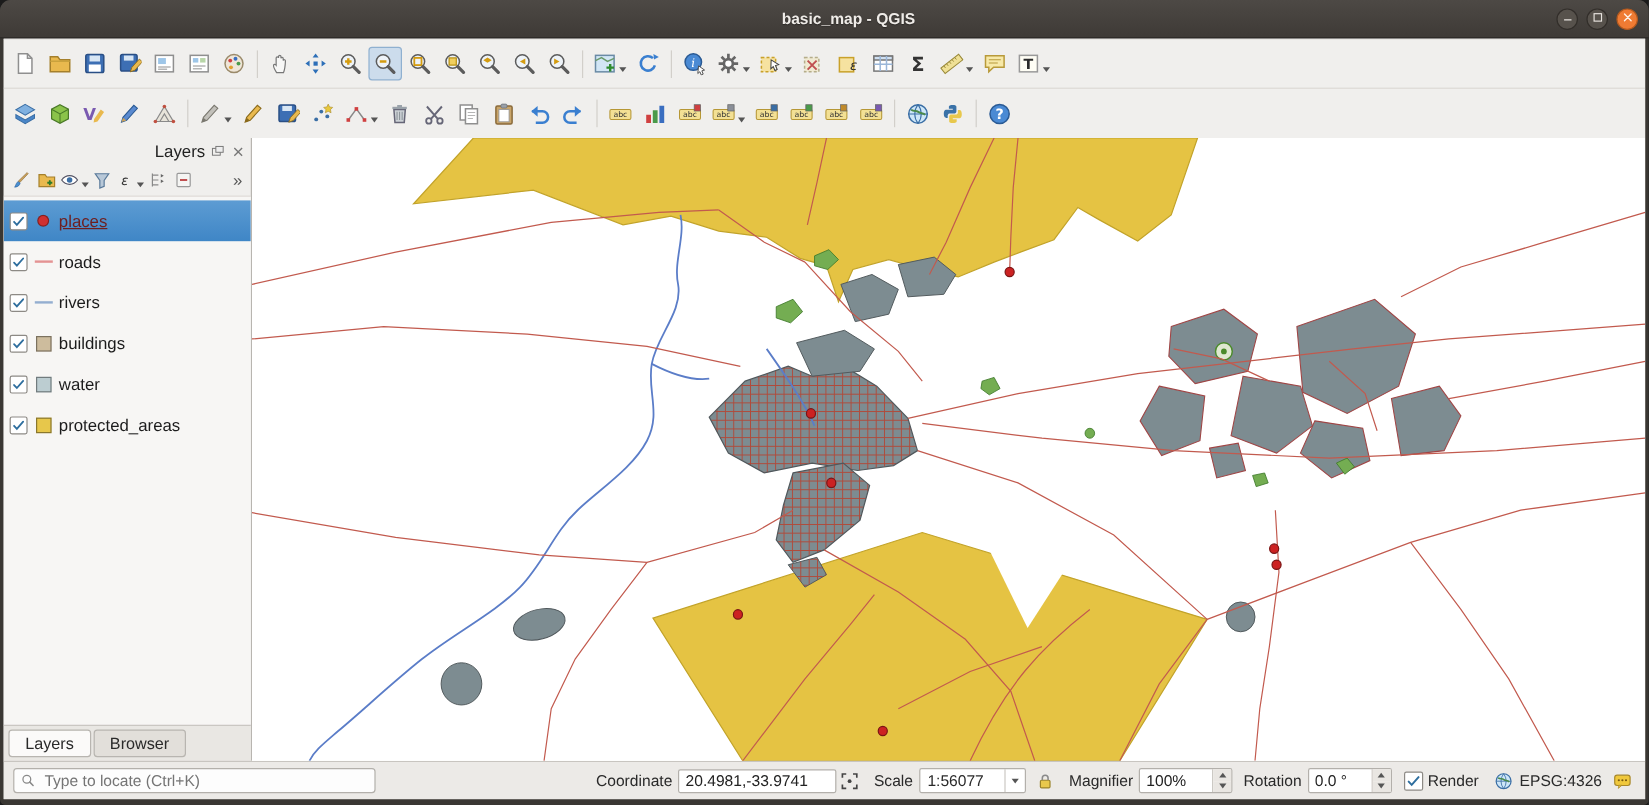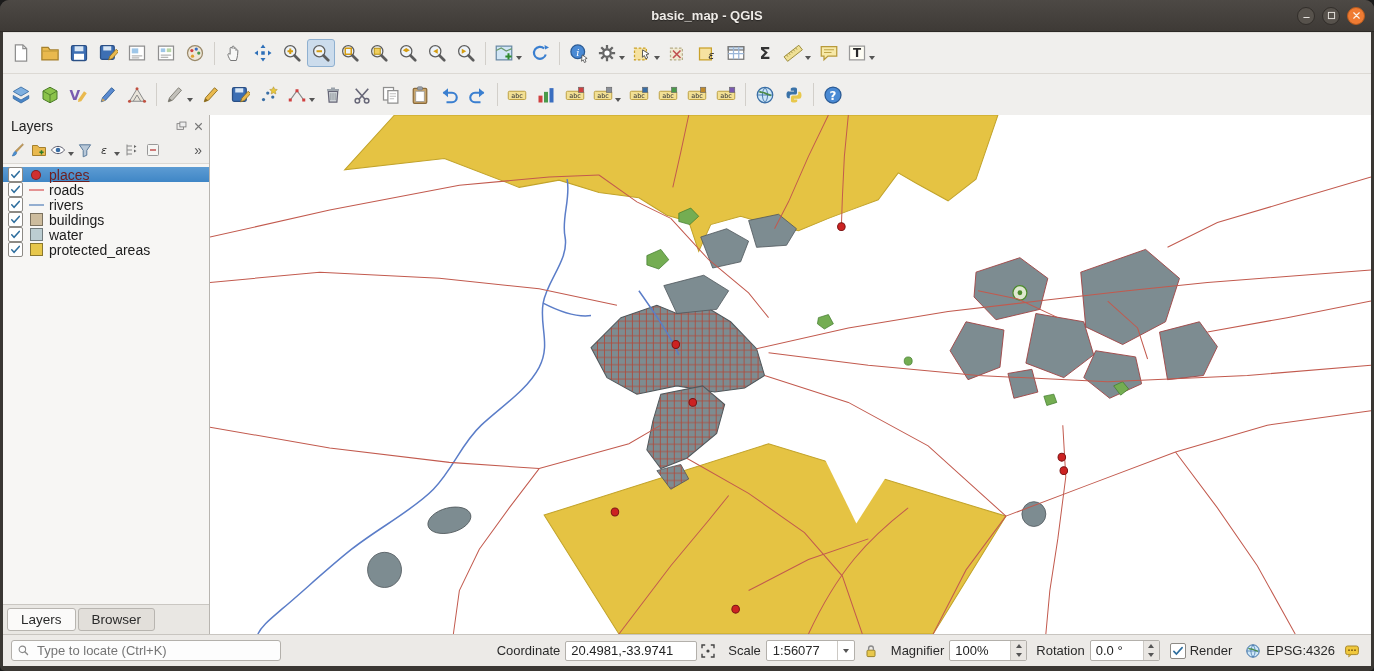"Layers" .main { text-align: none -> right }
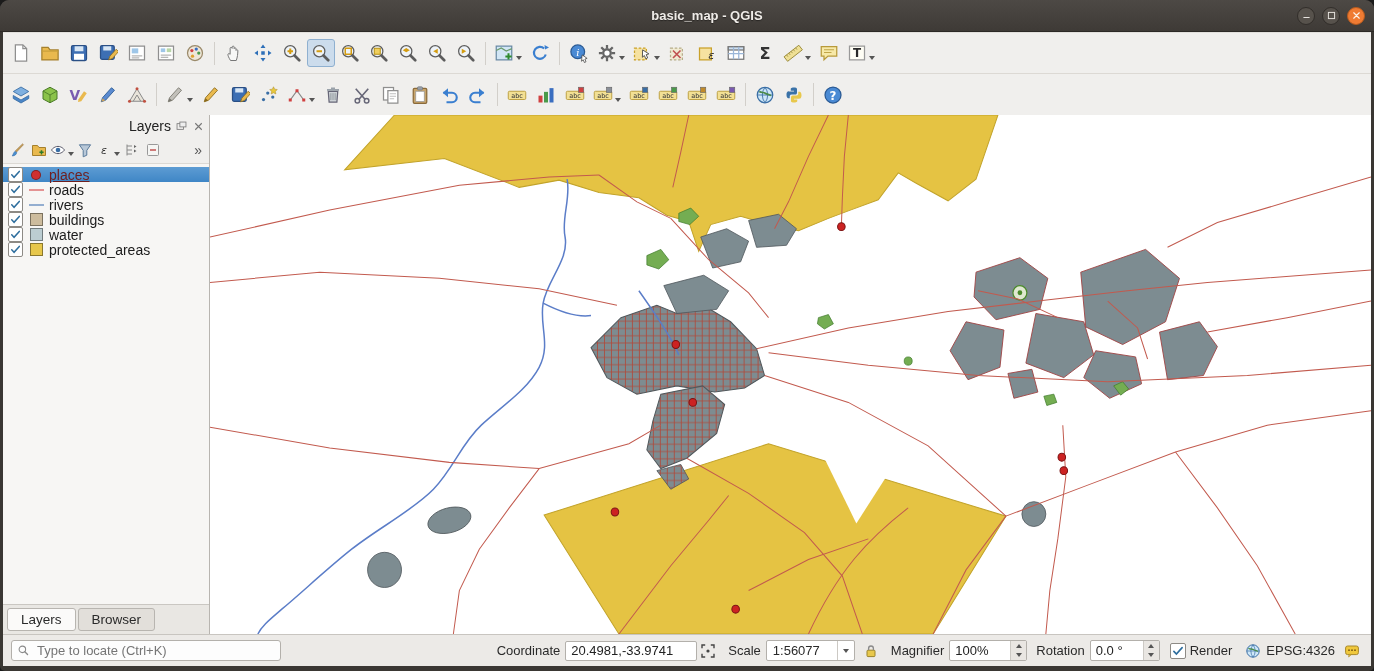"places" .lrow { height: 15px -> 34px }
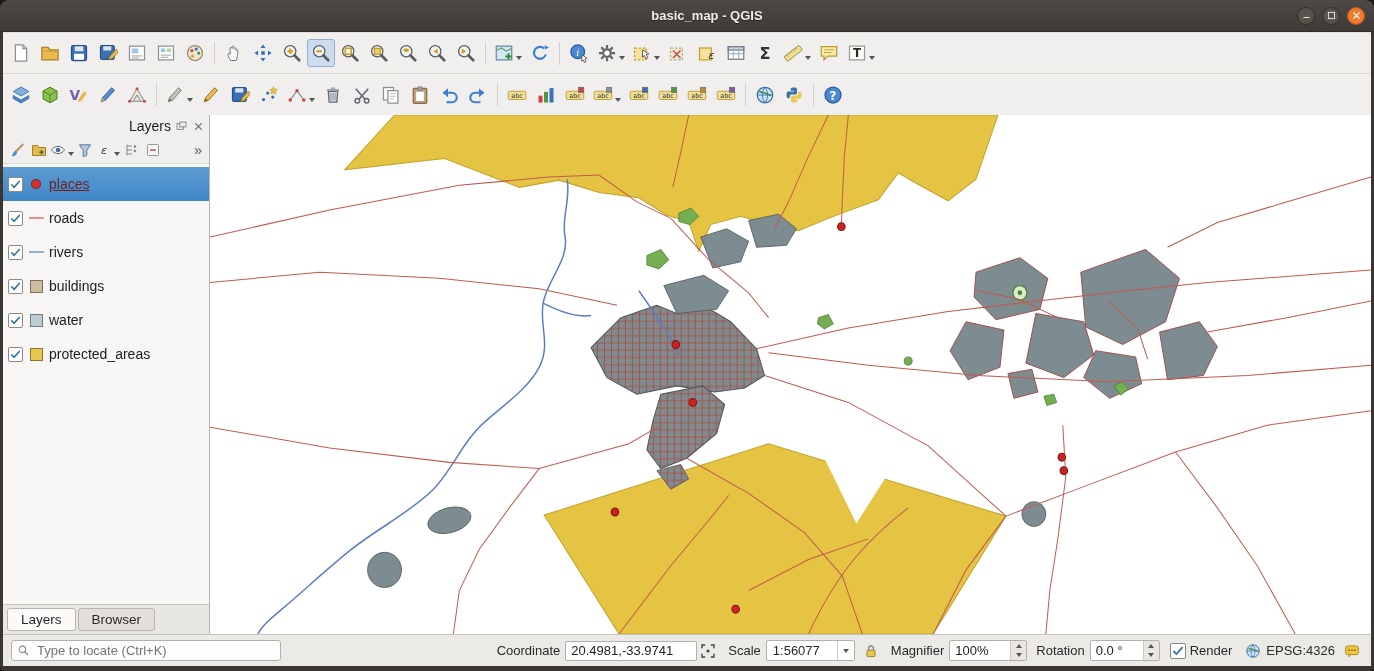"Type to locate (Ctrl+K)" .locate { width: 270px -> 302px }
